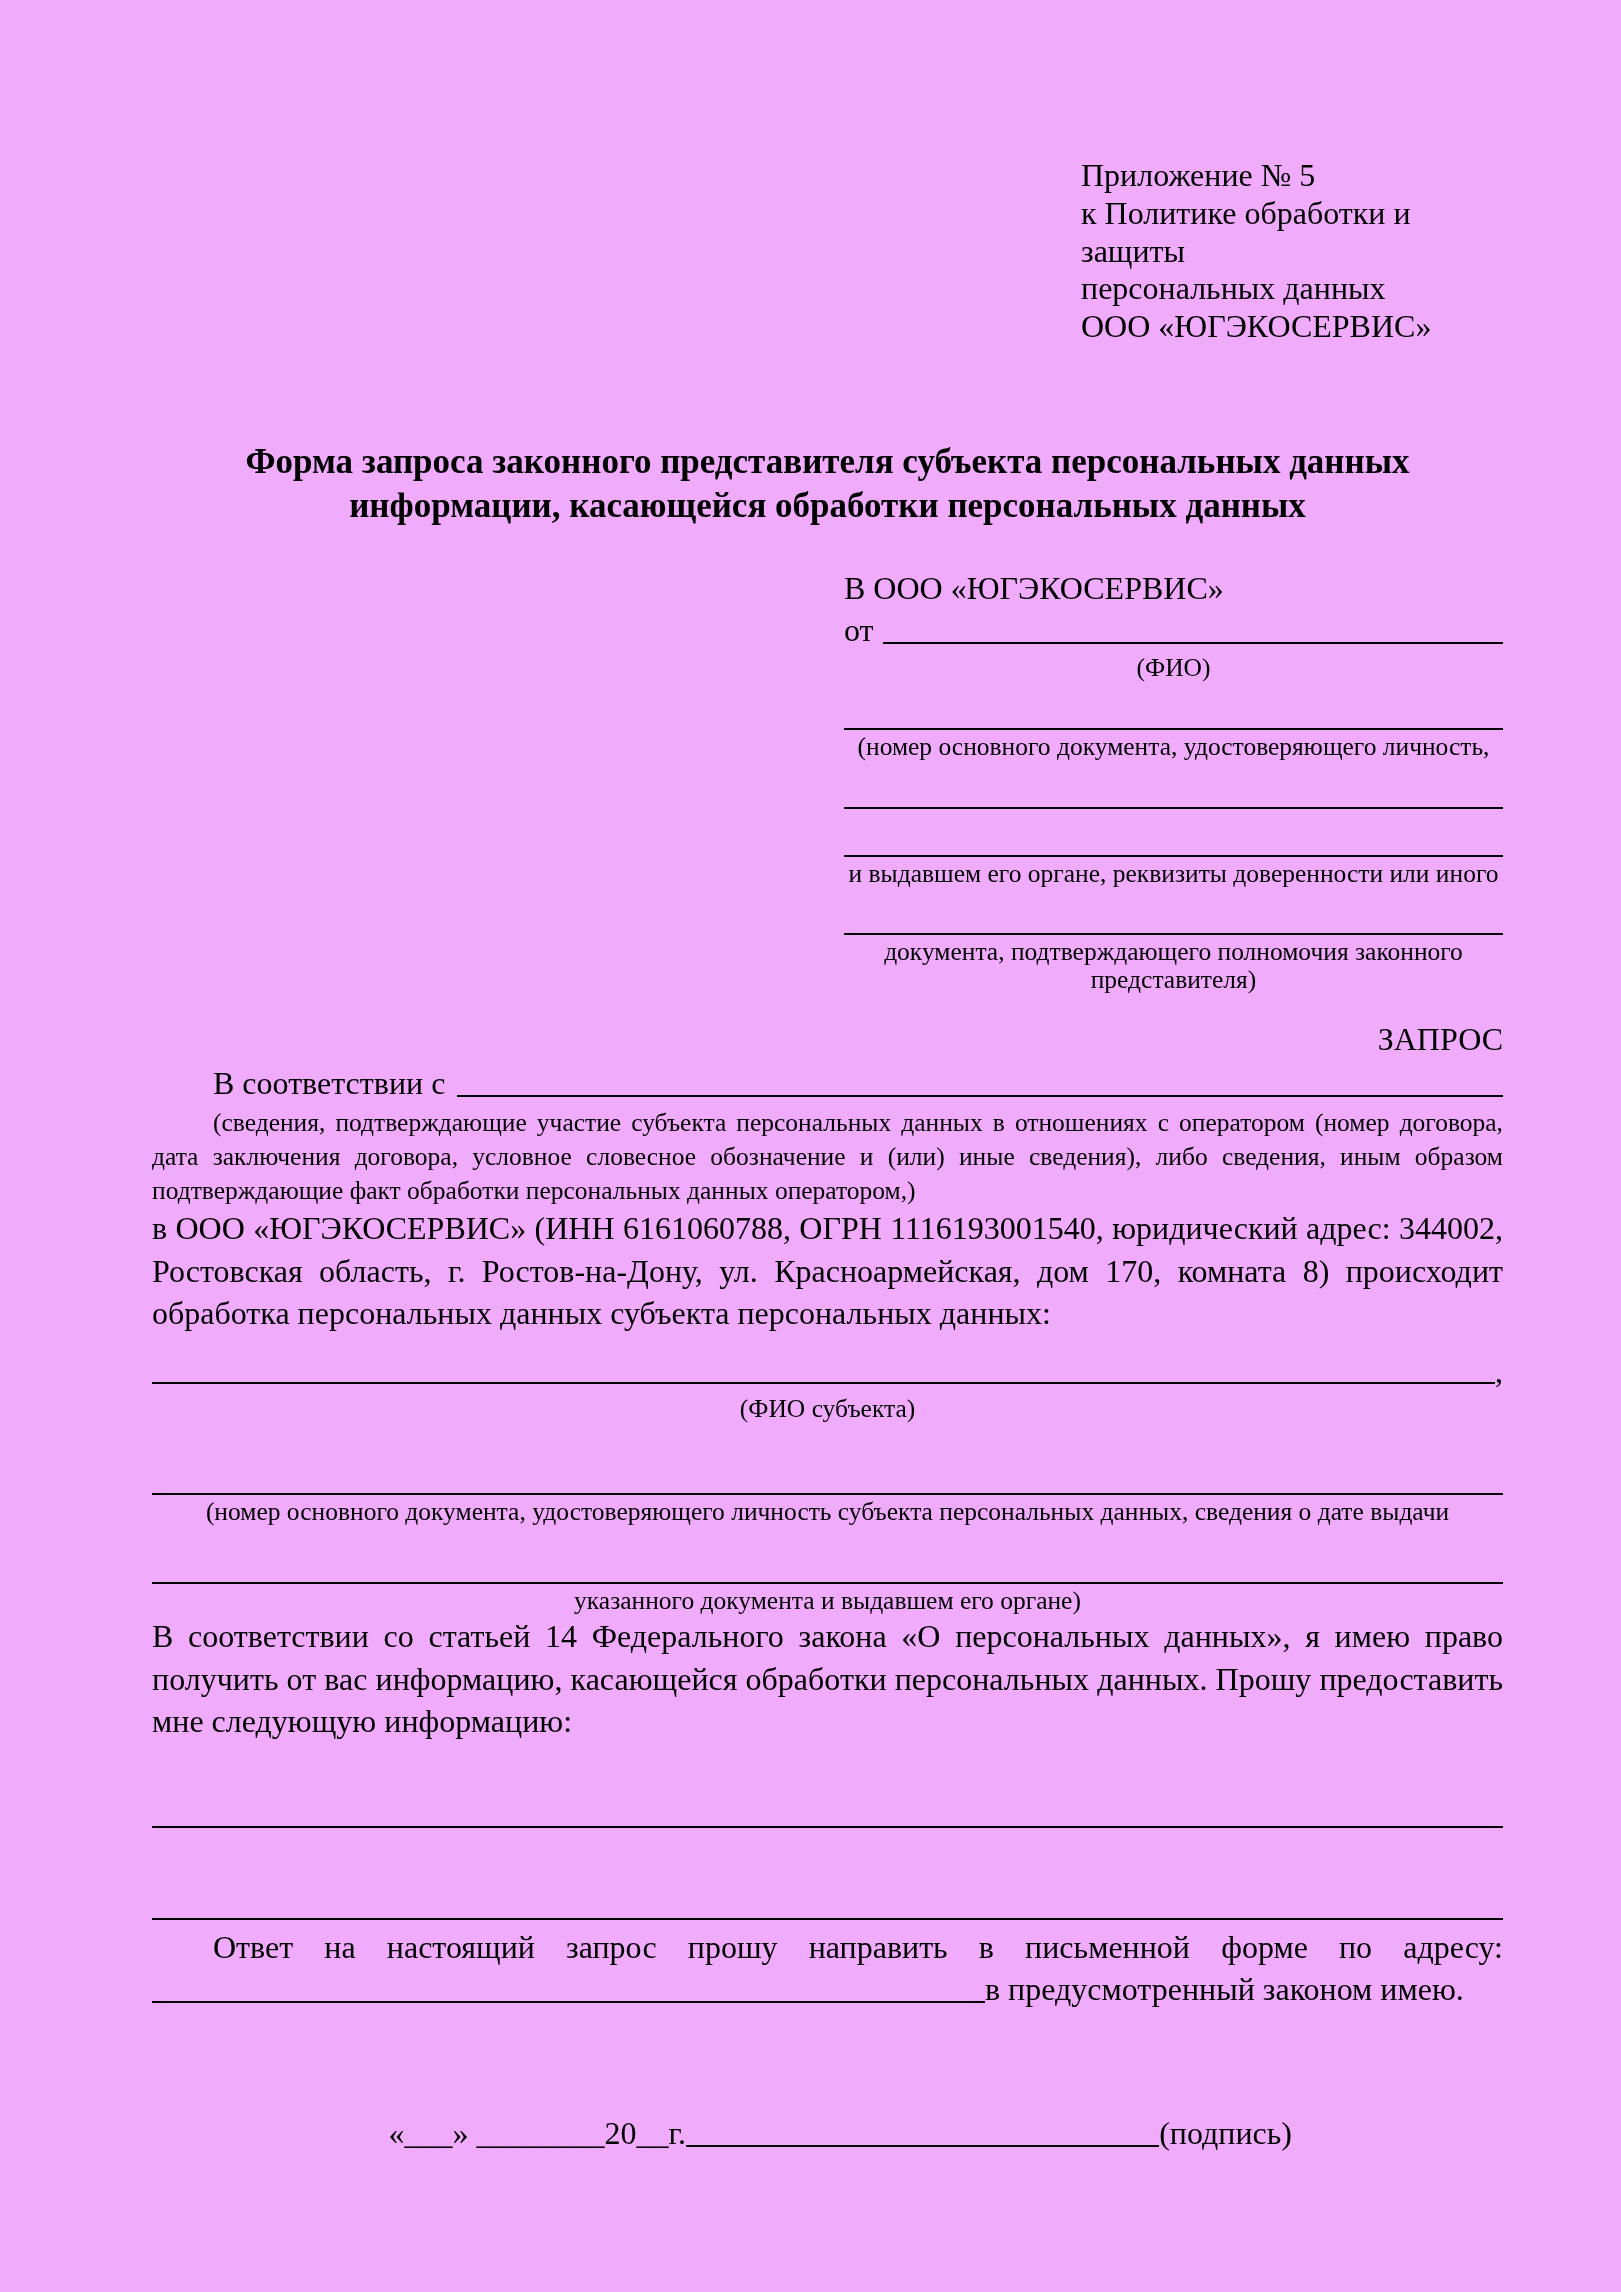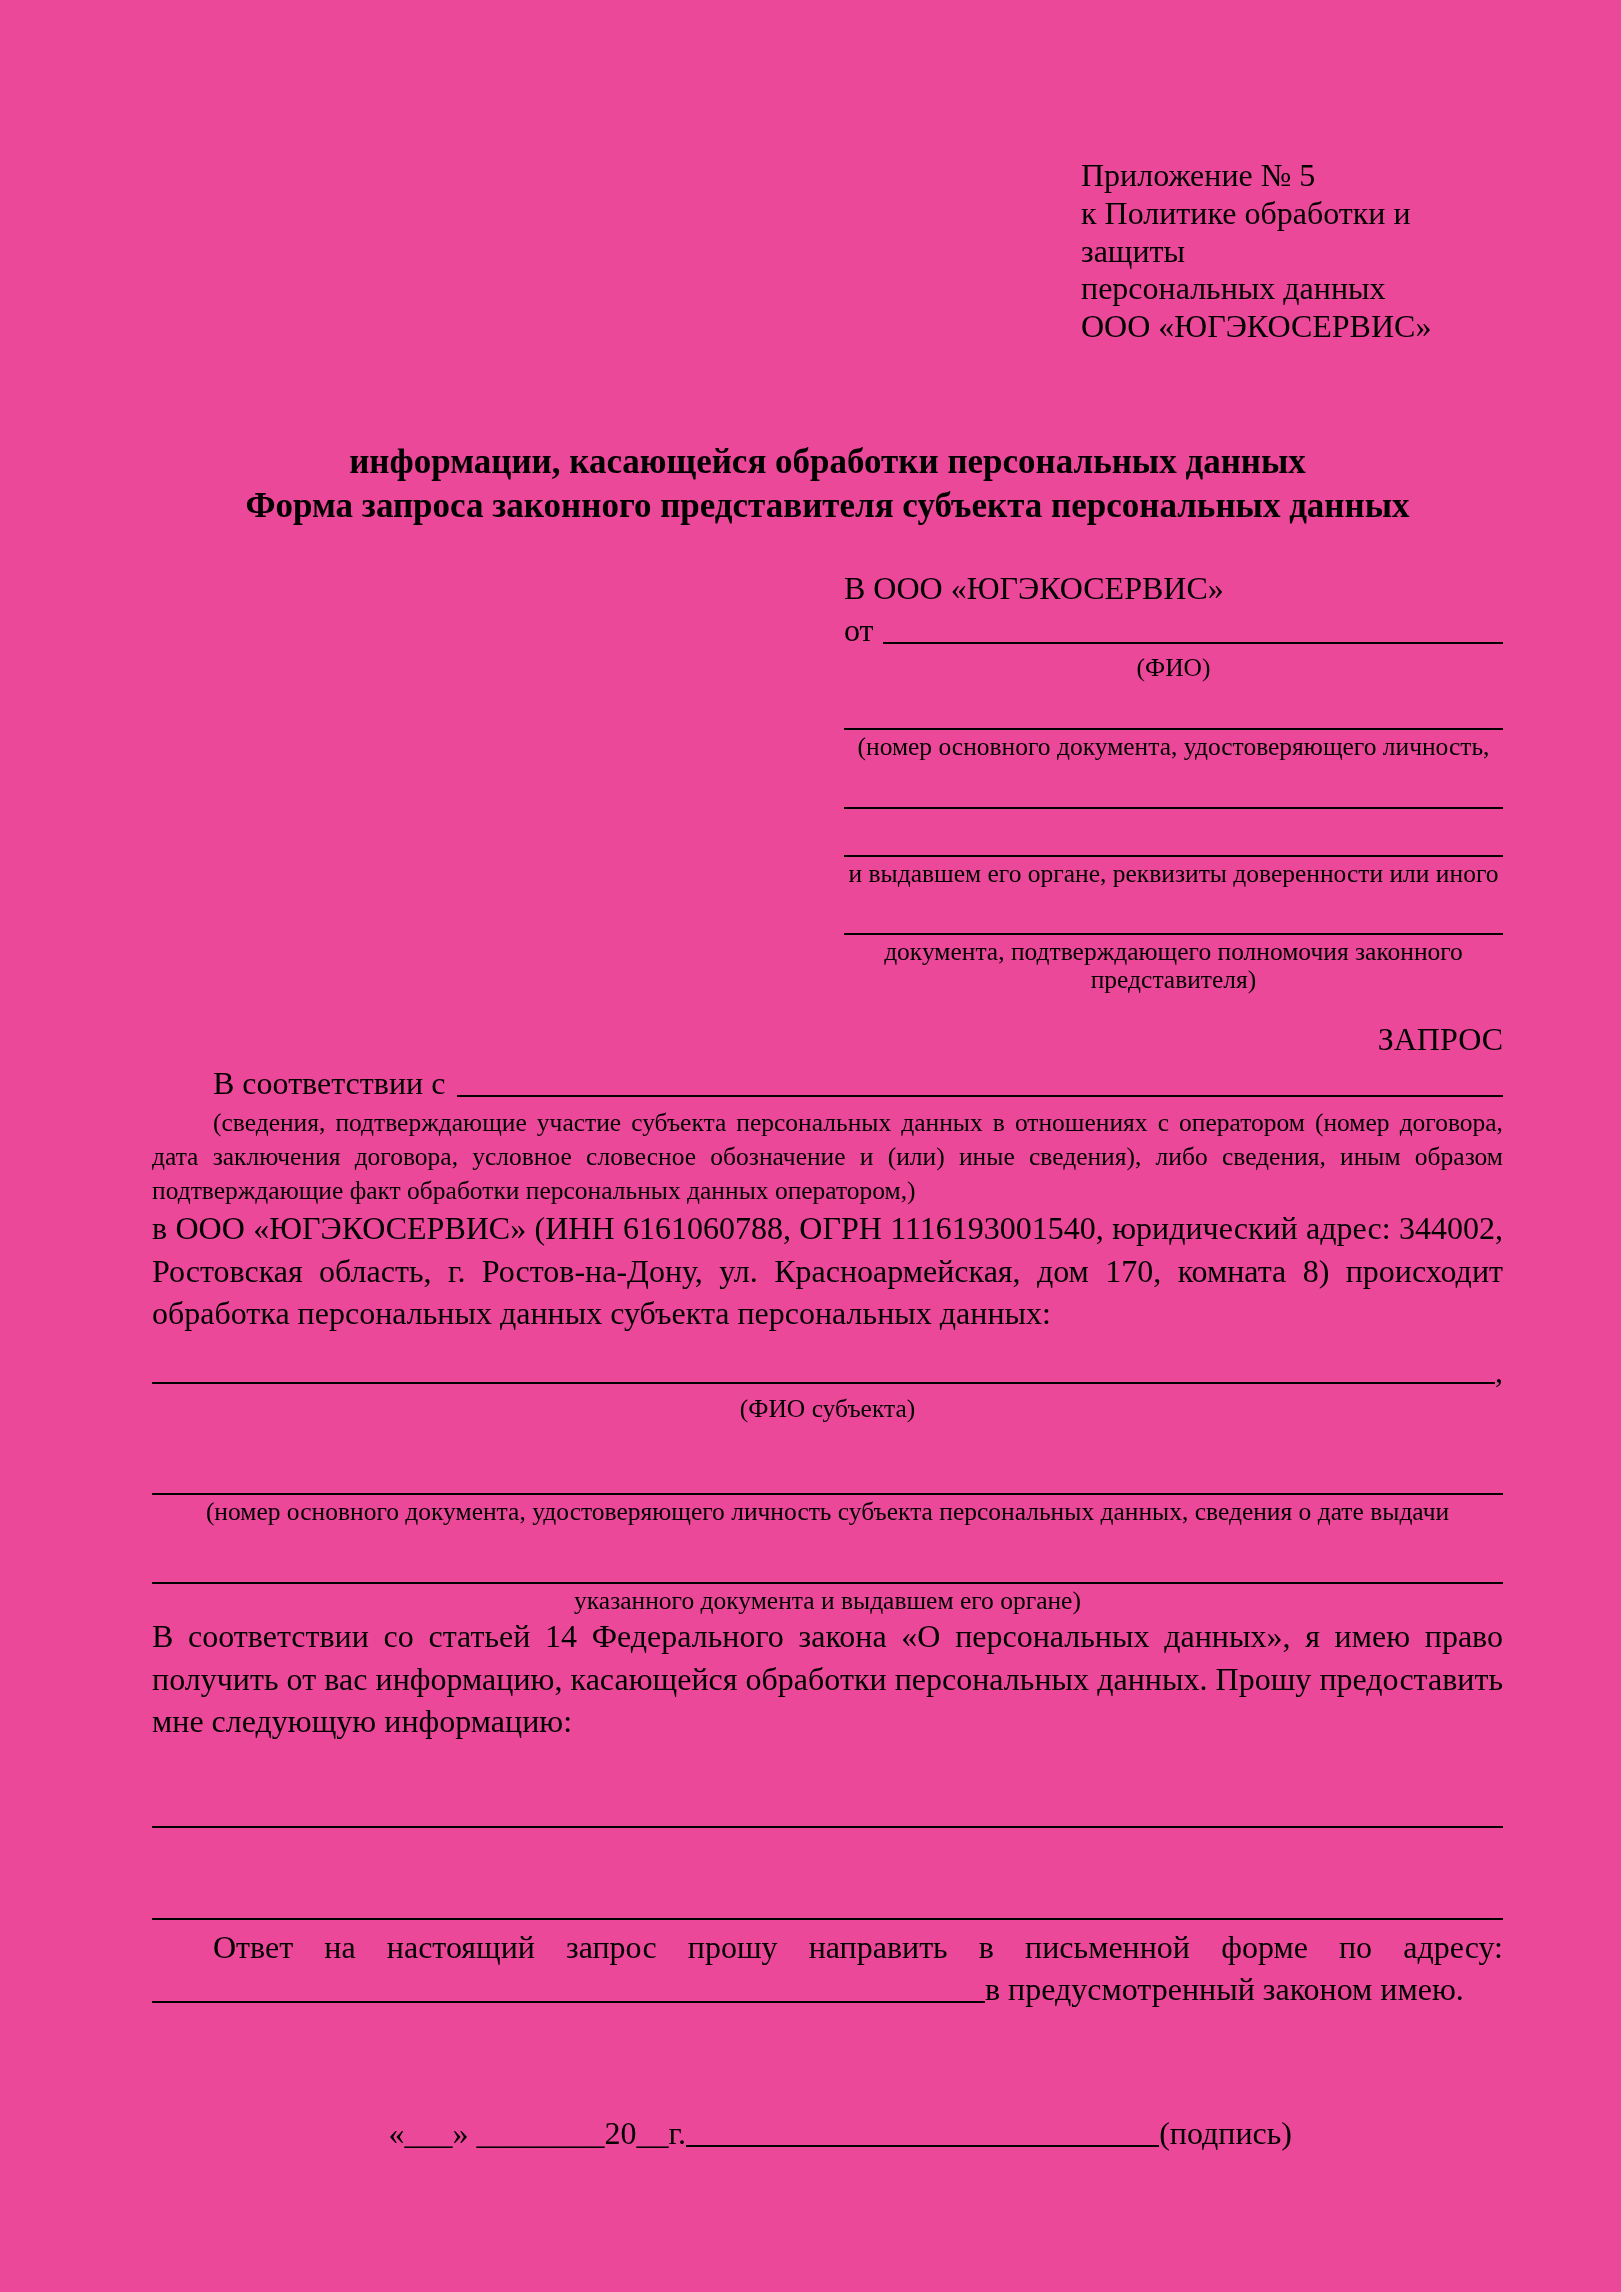"Приложение № 5" .page { background: #ec4899 -> #f0abfc }
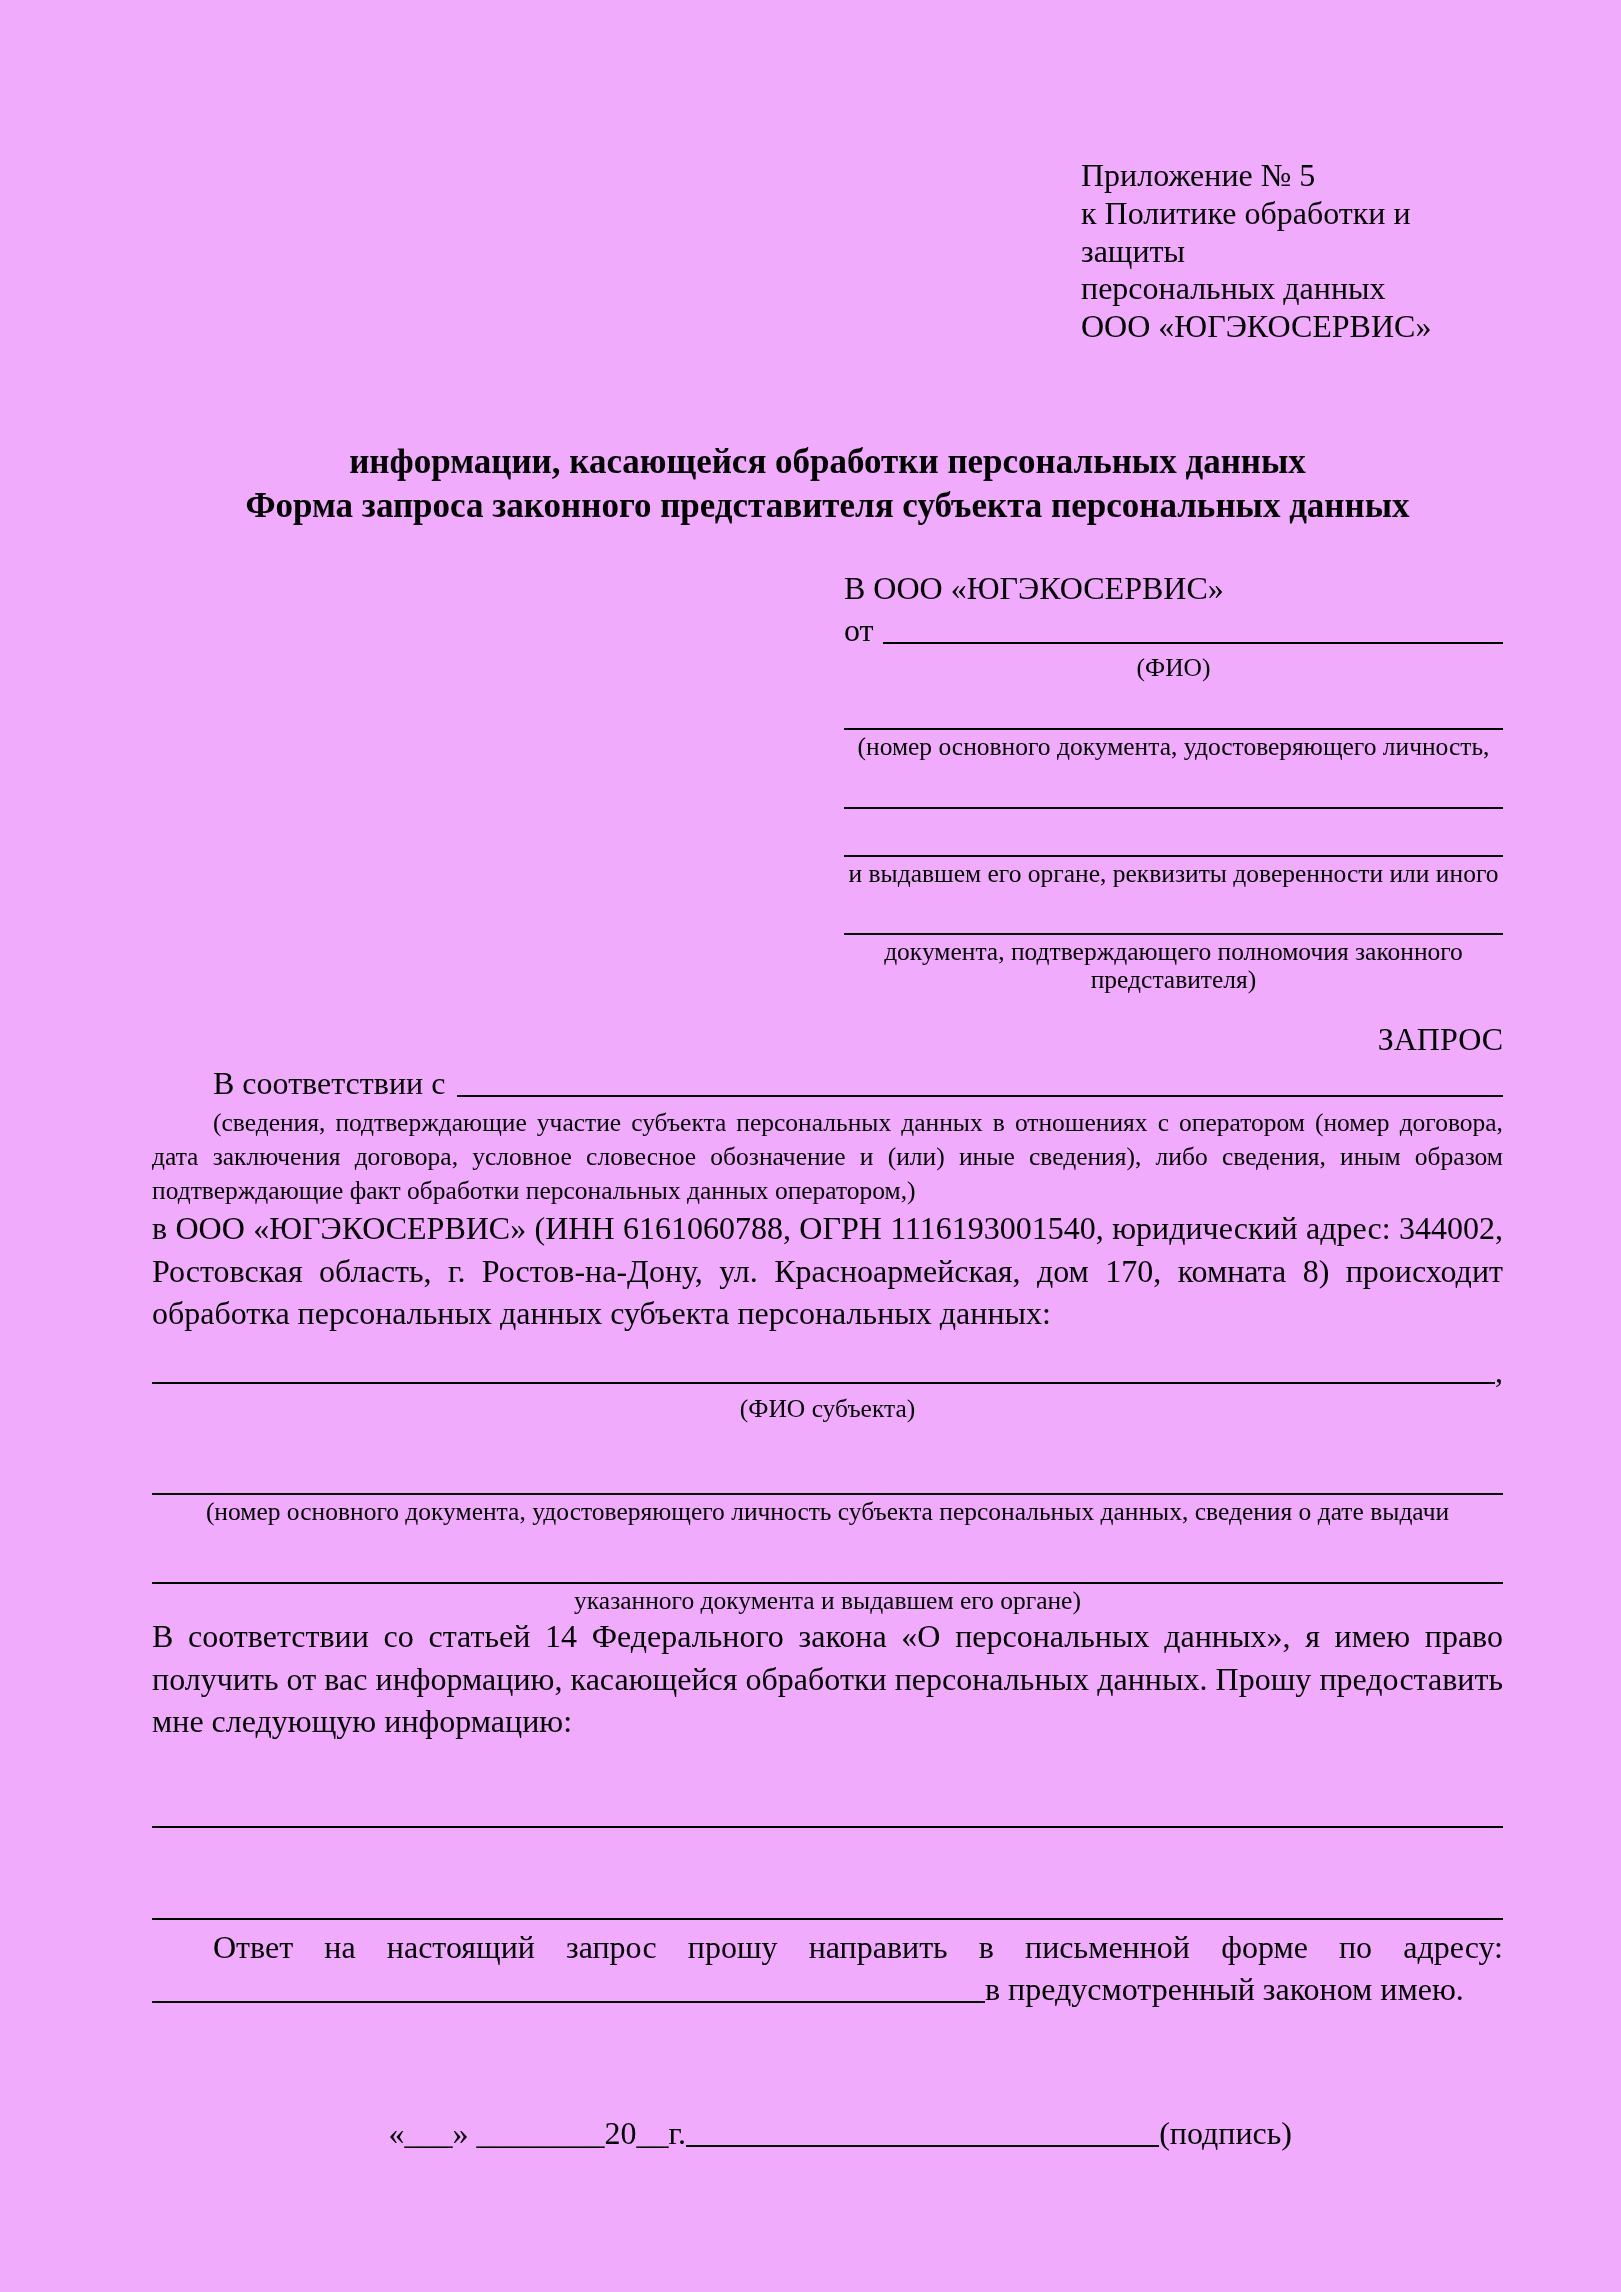"информации, касающейся обработки" div { order: before "Форма запроса законного представителя" -> after "Форма запроса законного представителя" }
